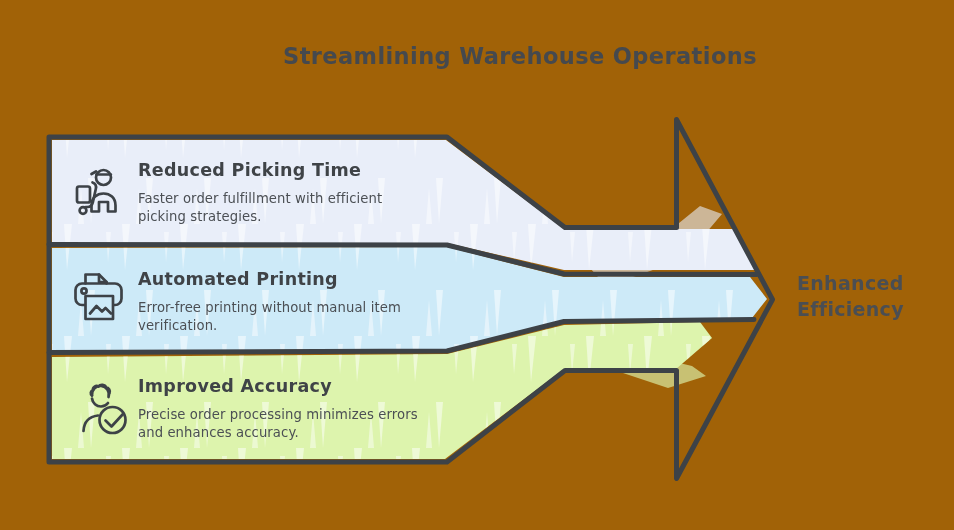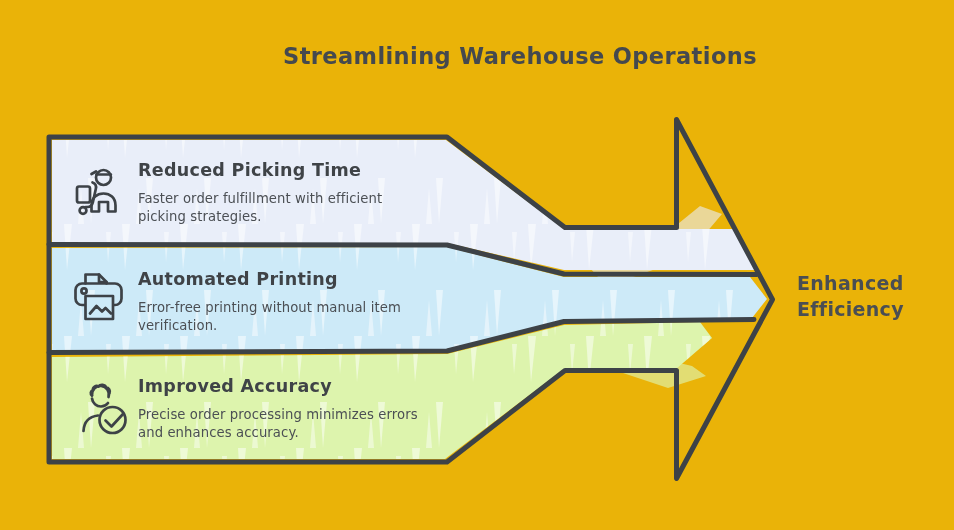"Streamlining Warehouse Operations" .canvas { background: #eab308 -> #a16207 }
